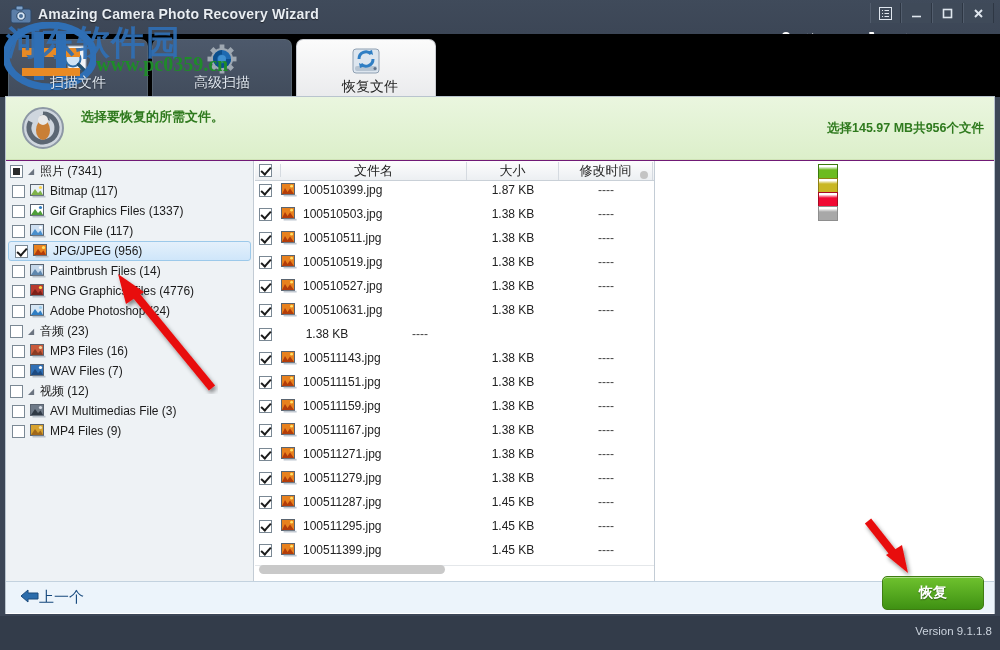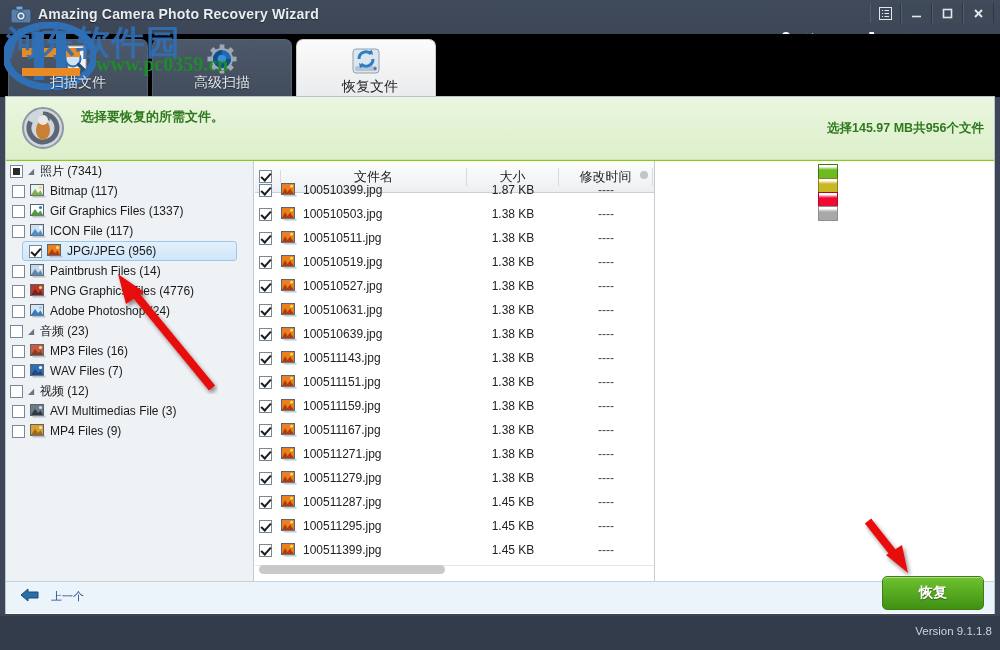"选择要恢复的所需文件。" .panel { background: #84cc16 -> #701a75 }
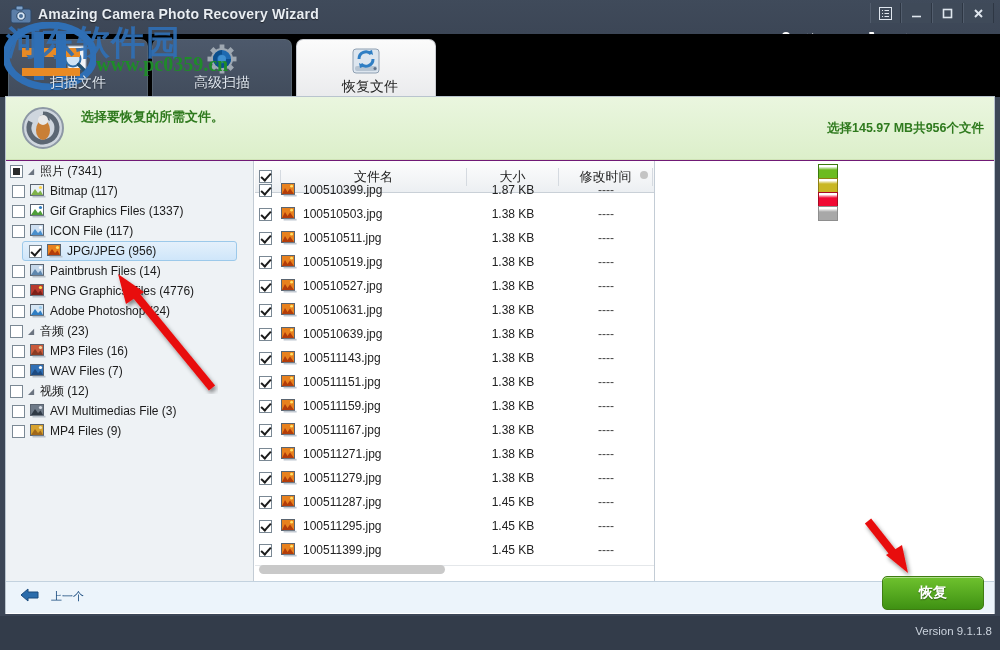"文件名" .lhead { height: 32px -> 20px }
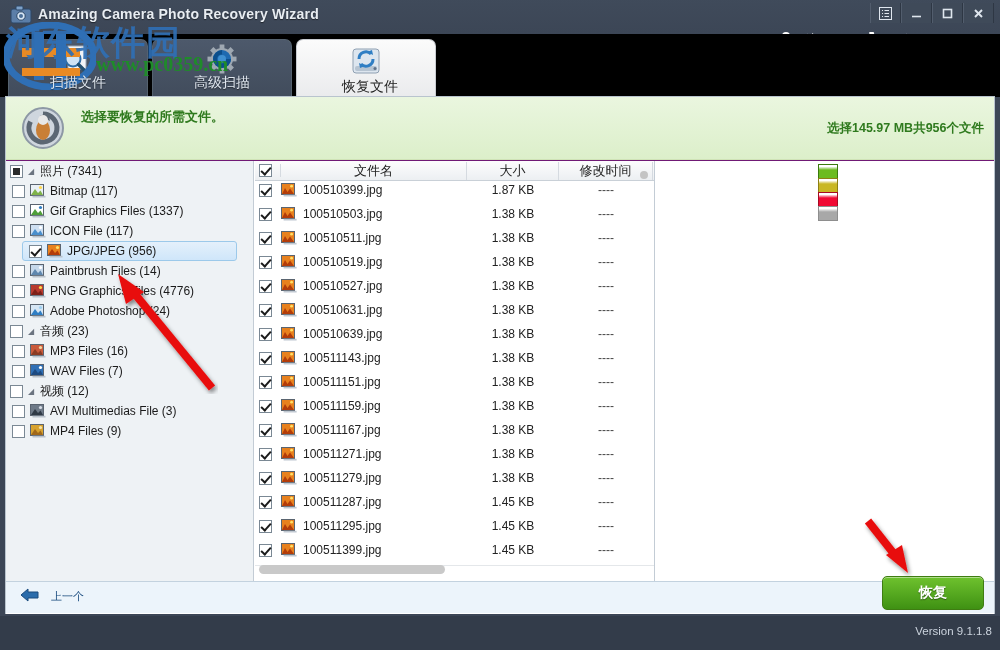"JPG/JPEG (956)" .tnode.sel { margin: 0 16px -> 0 2px }
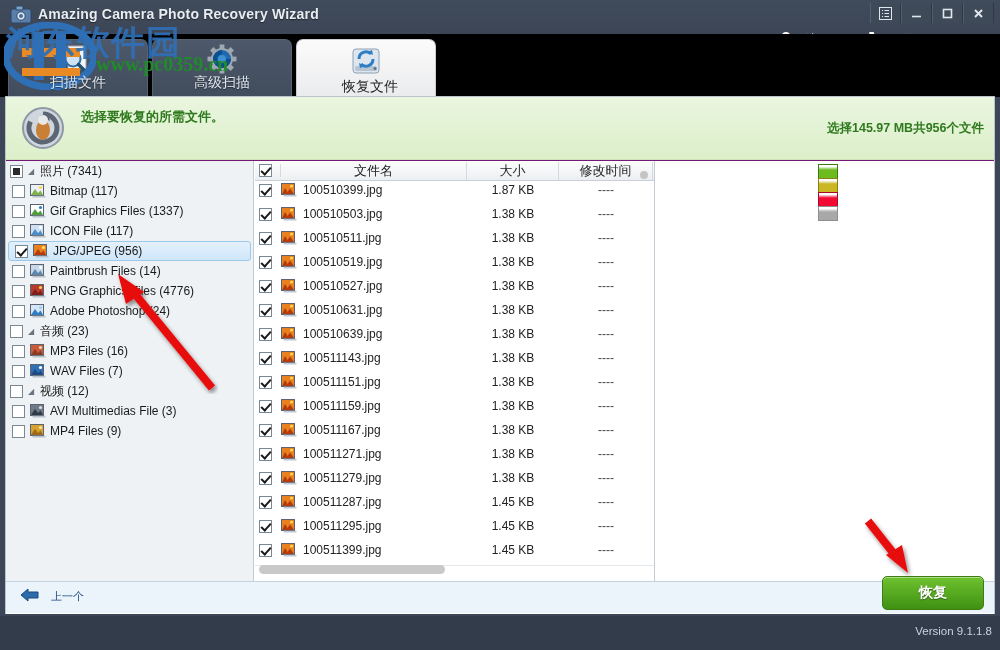"100510639.jpg" div.c1 { html: <div> <span> <svg> <rect></rect> <path></path> <circle></circle> <rect></rect> </svg> </span> <span>100510639.jpg</span> </div> -> none }
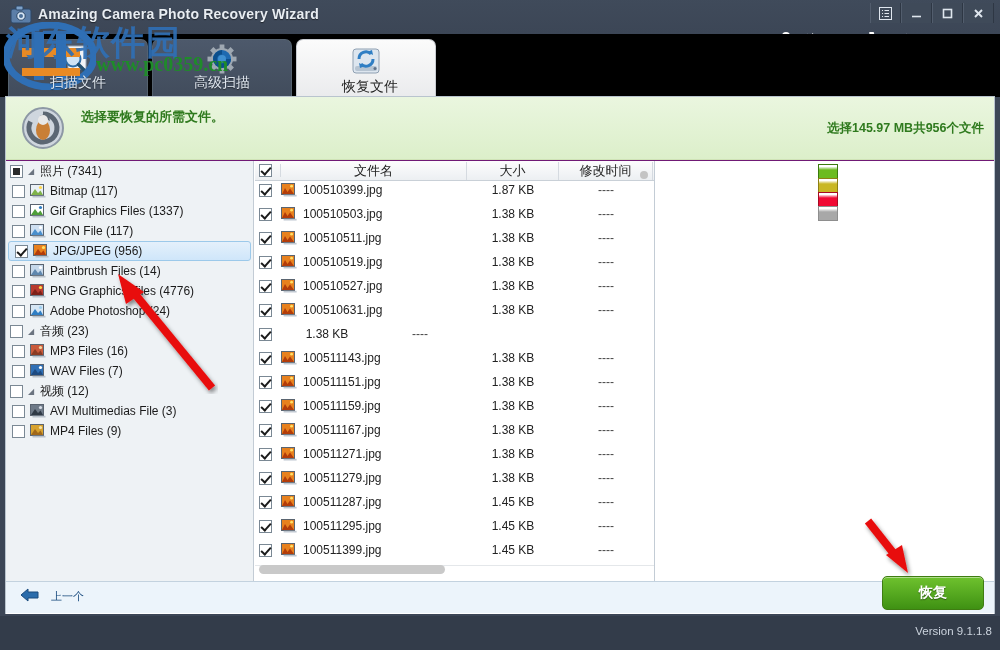"上一个" .backlink { font-size: 11px -> 15px; gap: 12px -> 0 }
